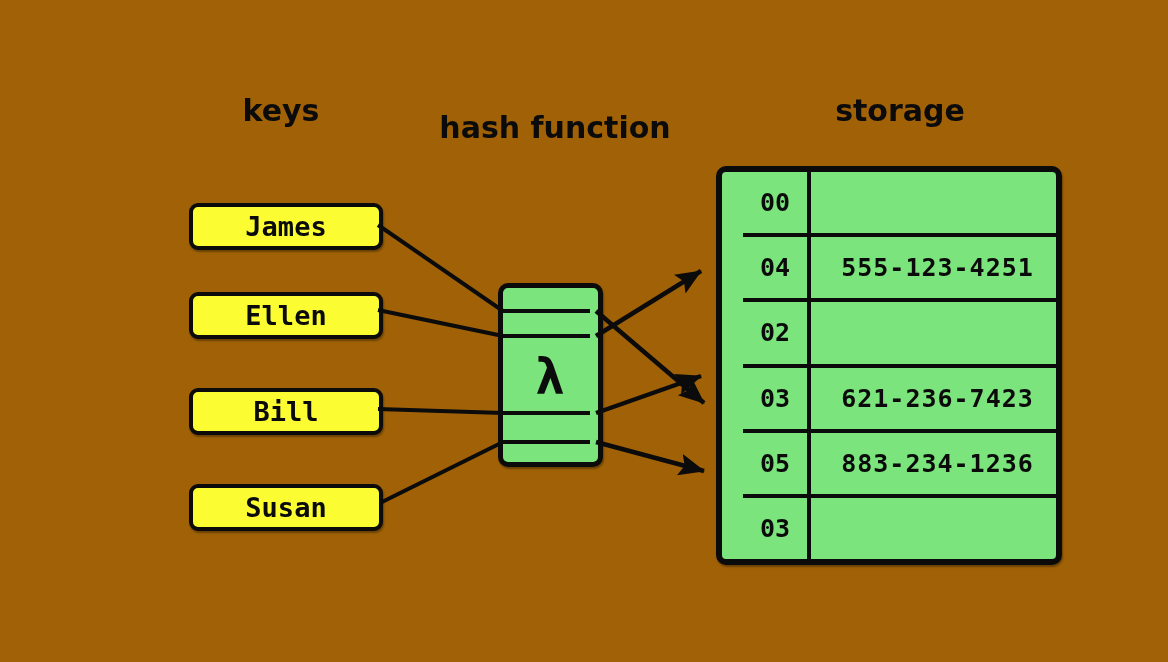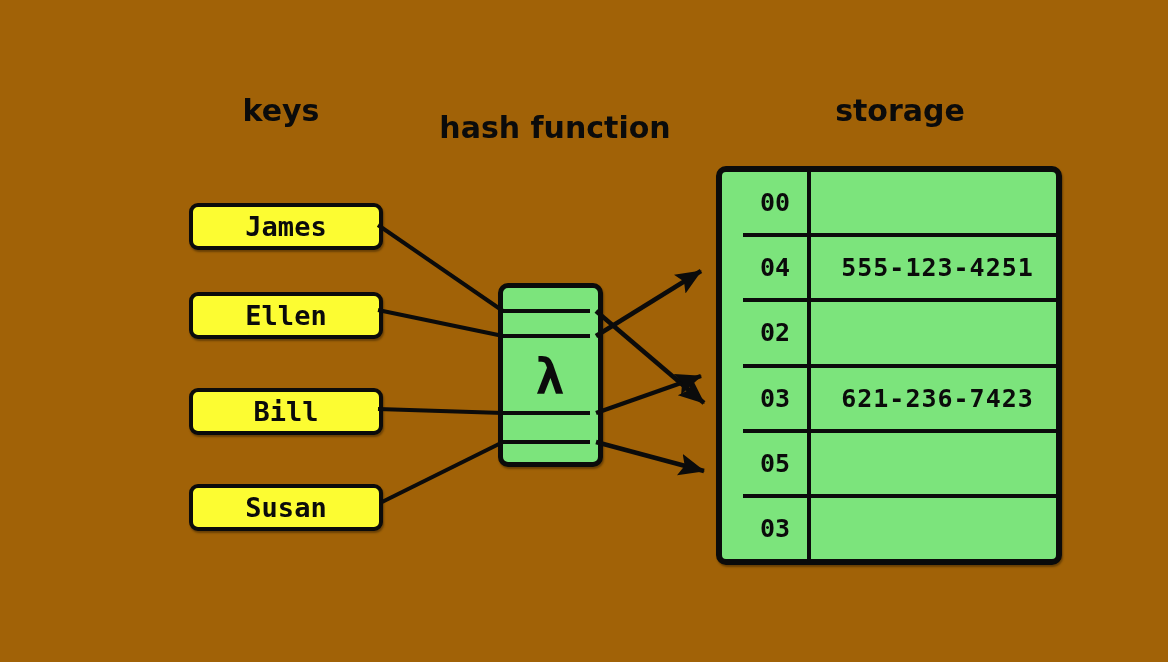"883-234-1236" div.val { html: none -> <div>883-234-1236</div> }
